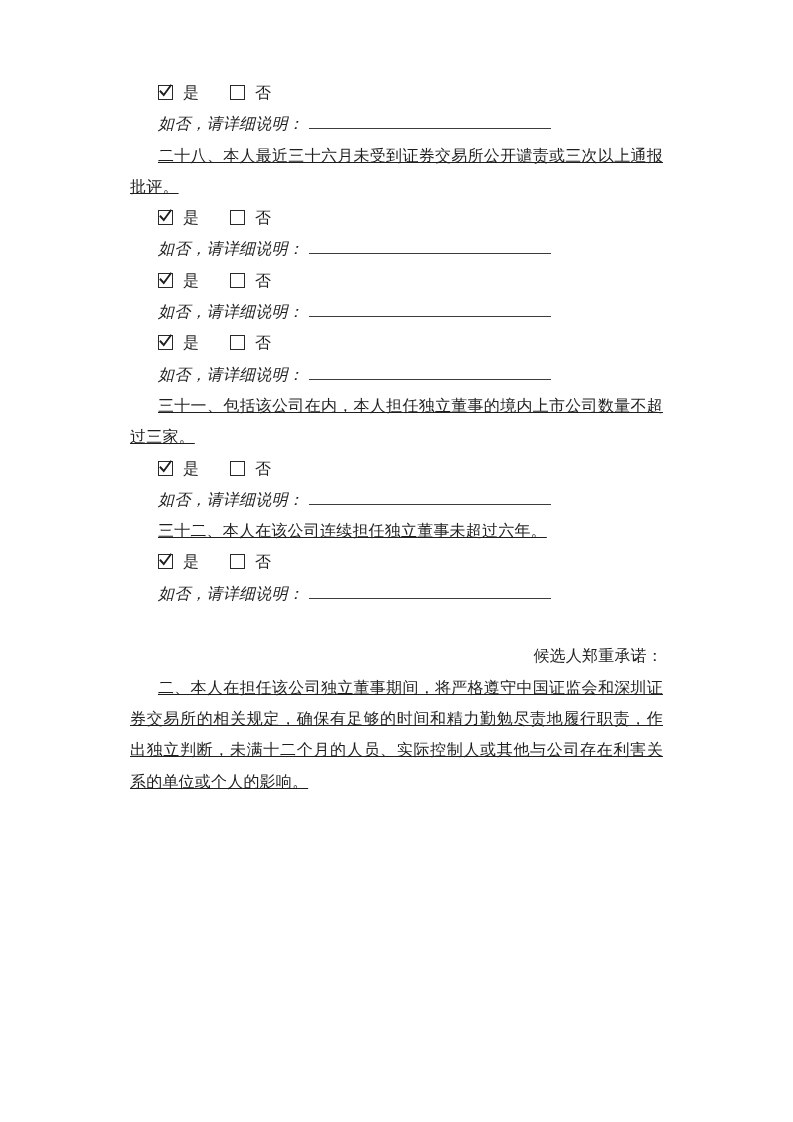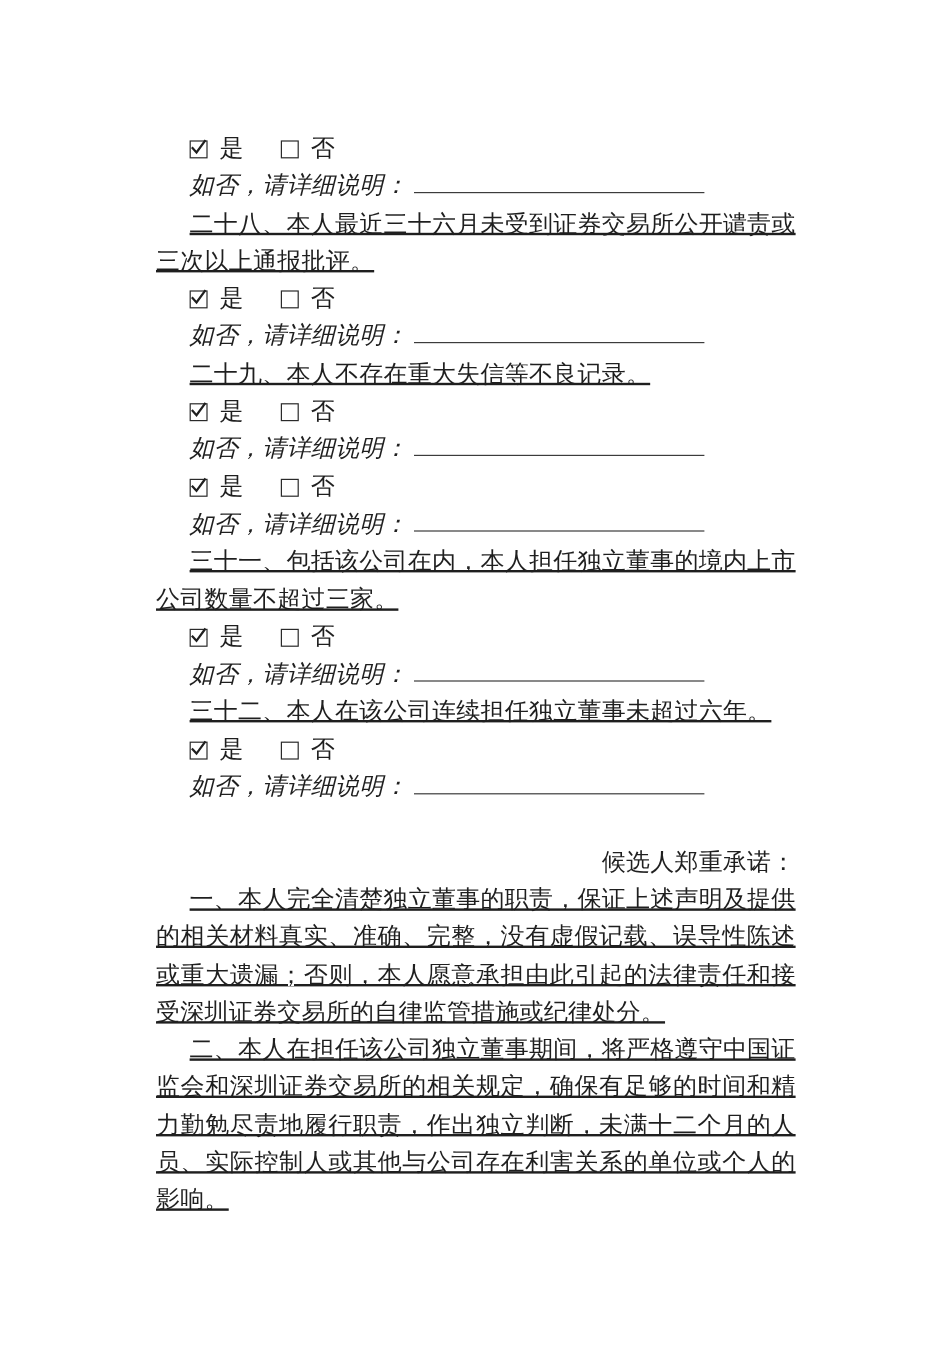"是 否" .page { font-size: 20px -> 16px; padding: 109px 130px 0 130px -> 77px 130px 0 130px }
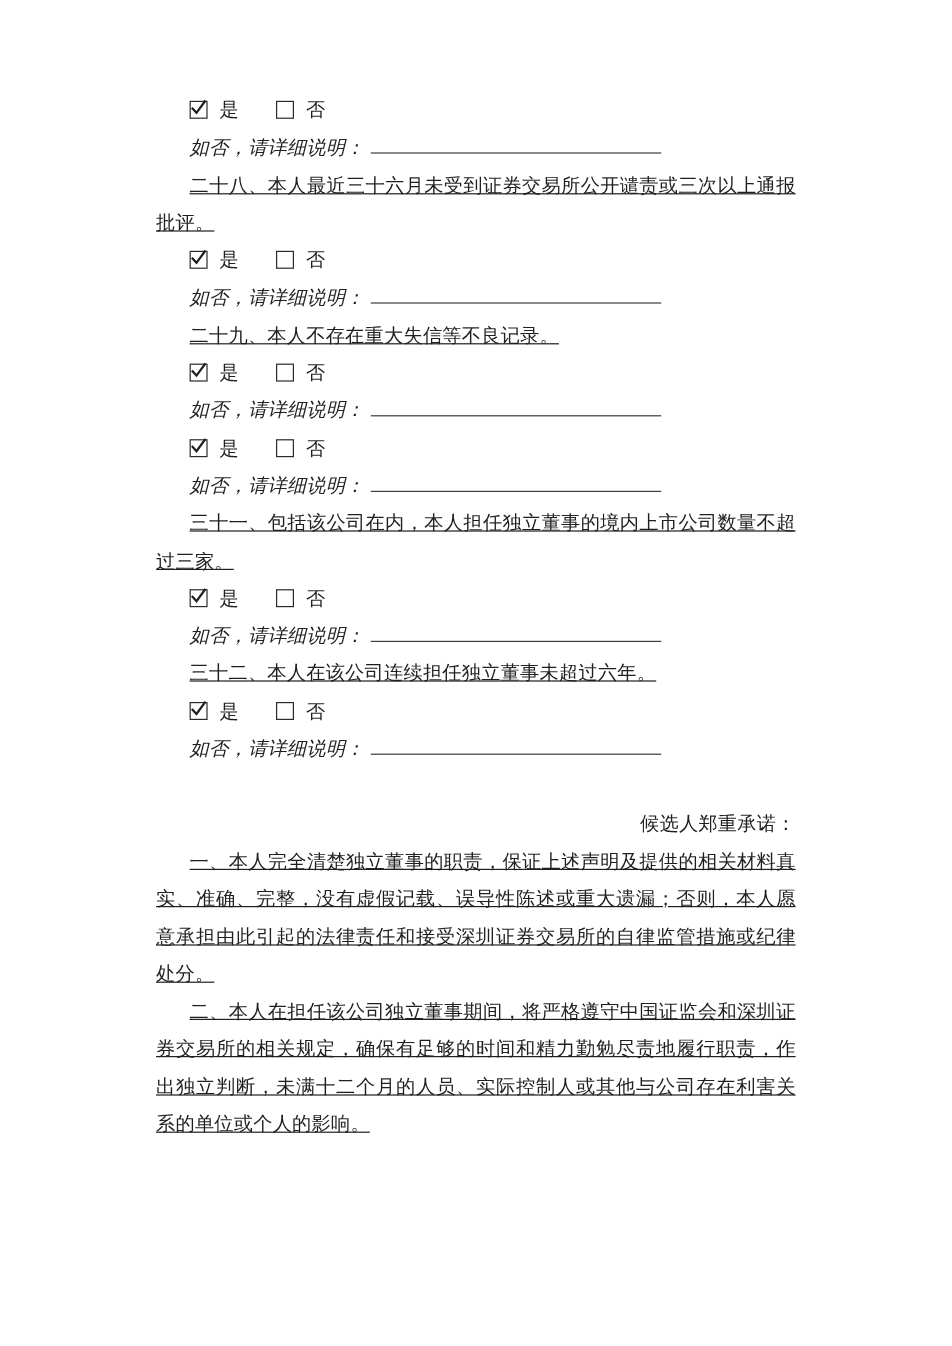"二十九、本人不存在重大失信等不良记录。" p.para { html: <p>二十九、本人不存在重大失信等不良记录。</p> -> none }
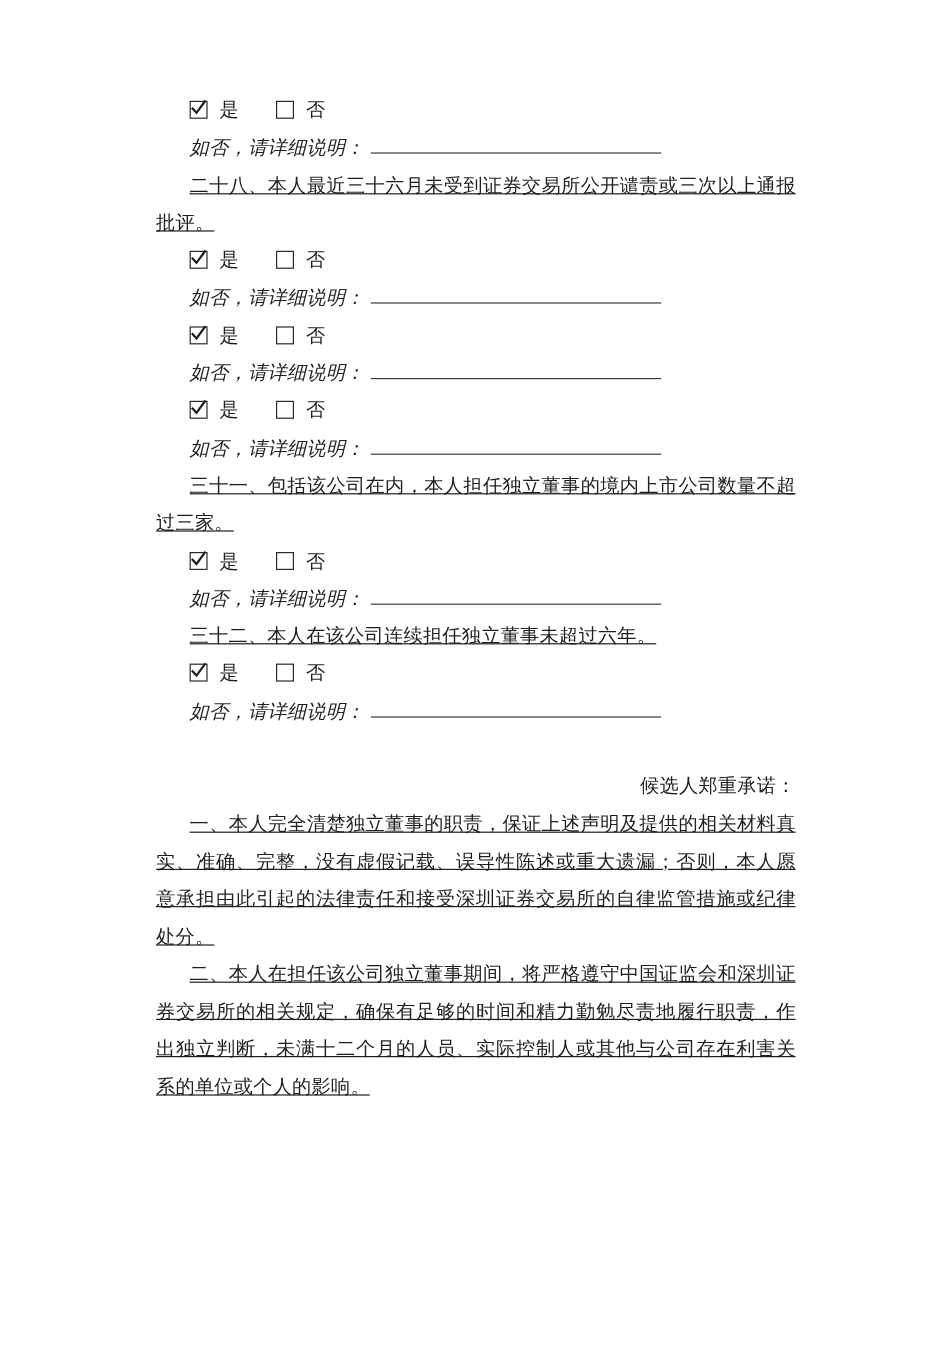"一、本人完全清楚独立董事的职责，保证上述声明及提供的相关材料真实、准确、完整，没" p.para { html: <p>一、本人完全清楚独立董事的职责，保证上述声明及提供的相关材料真实、准确、完整，没有虚假记载、误导性陈述或重大遗漏；否则，本人愿意承担由此引起的法律责任和接受深圳证券交易所的自律监管措施或纪律处分。</p> -> none }
